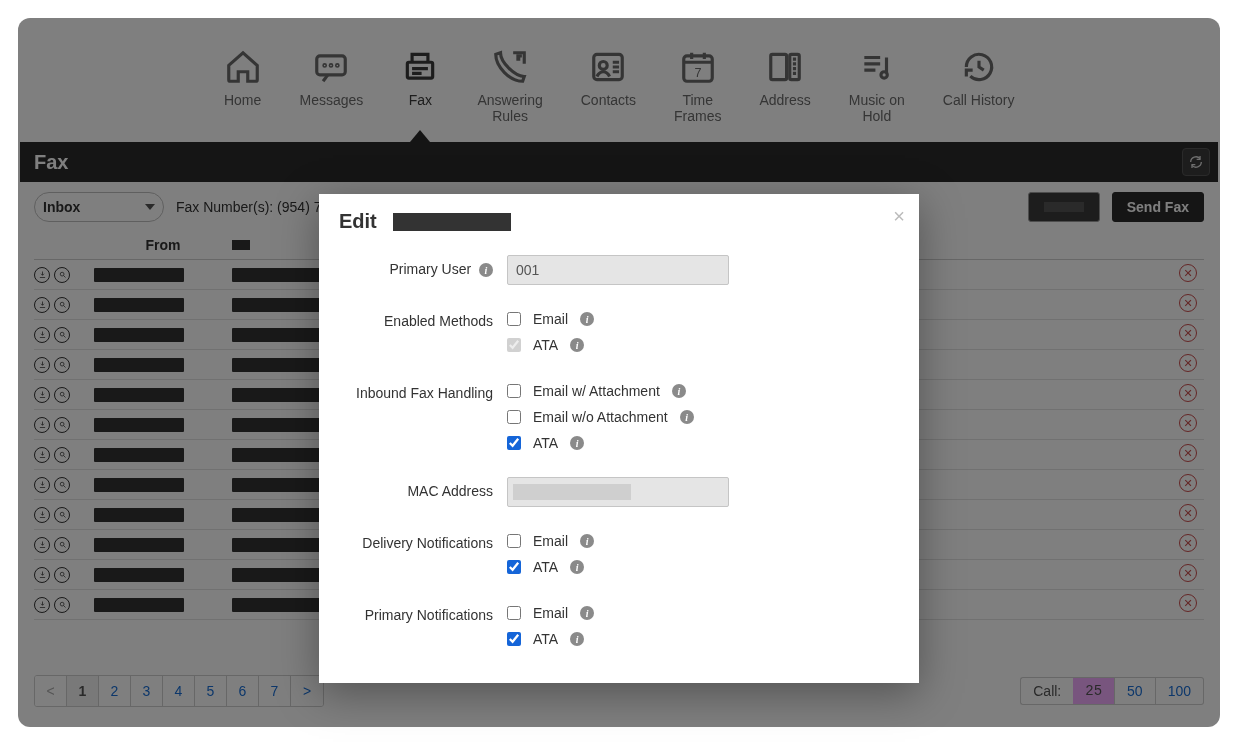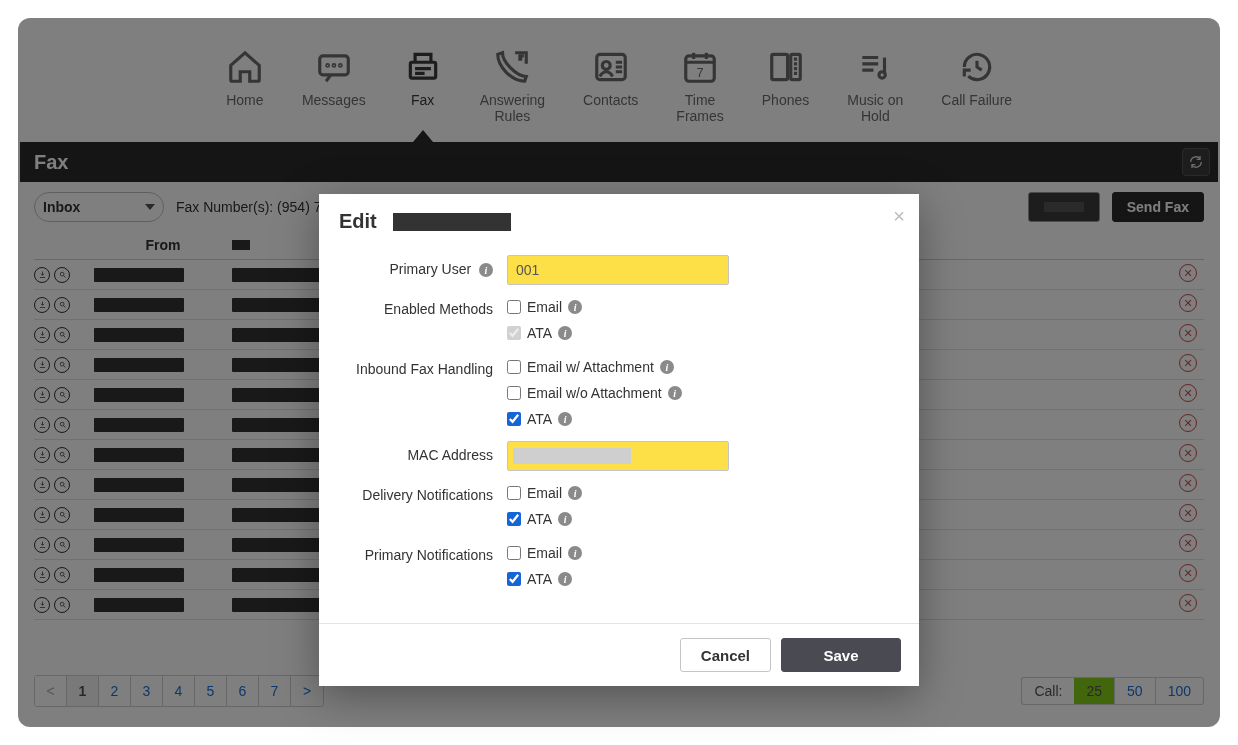"Phones" span.nav-label { text: Phones -> Address }
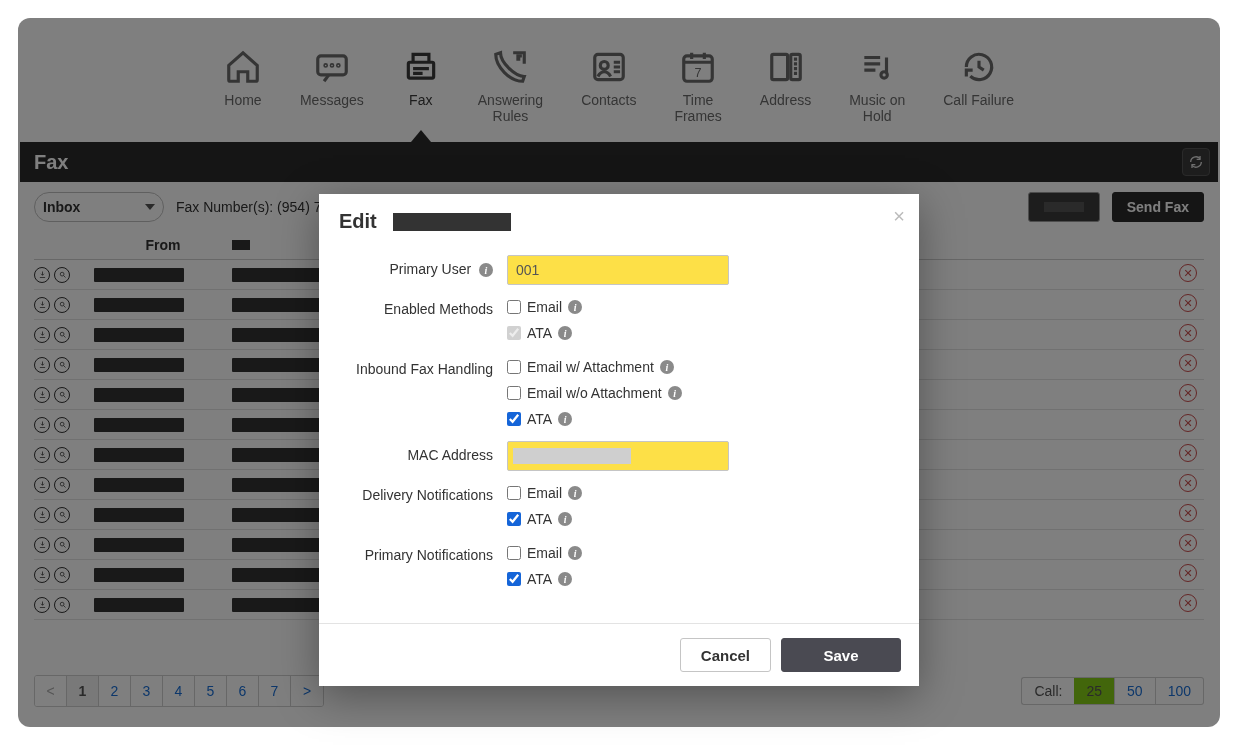"Call Failure" span.nav-label { text: Failure -> History }
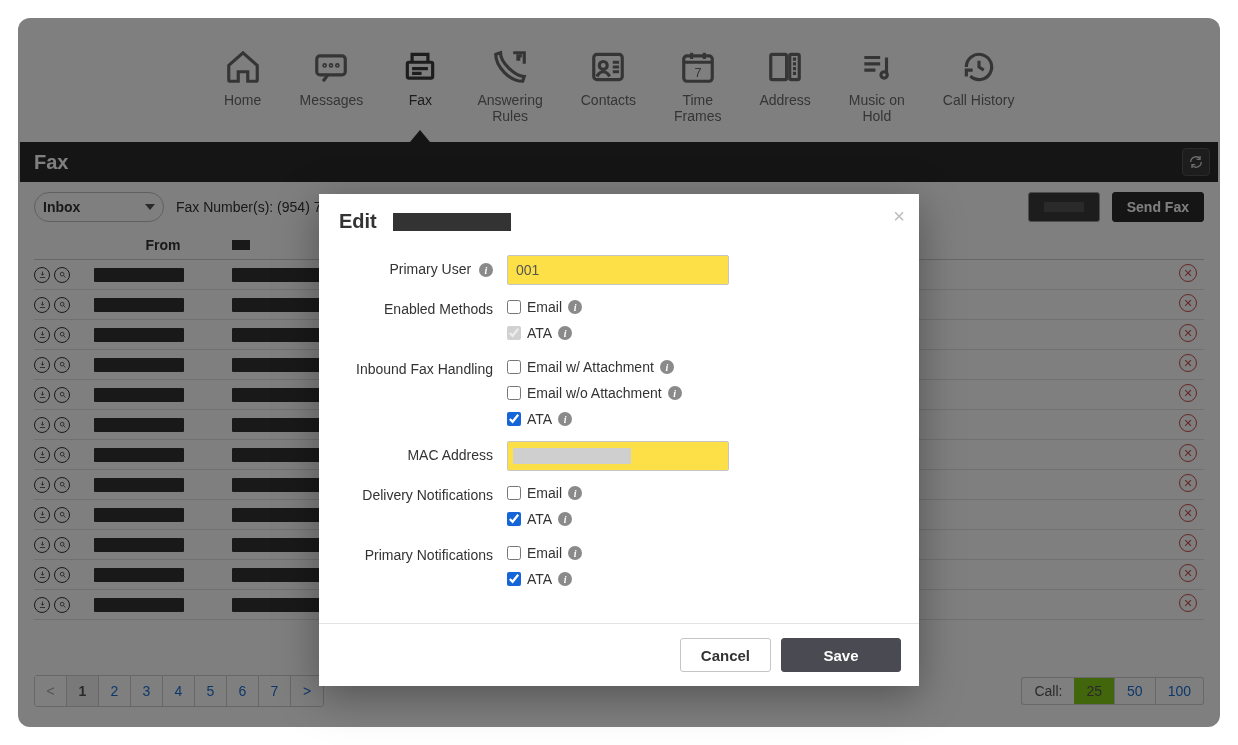"Primary User i" .form-row { margin-bottom: 10px -> 22px }
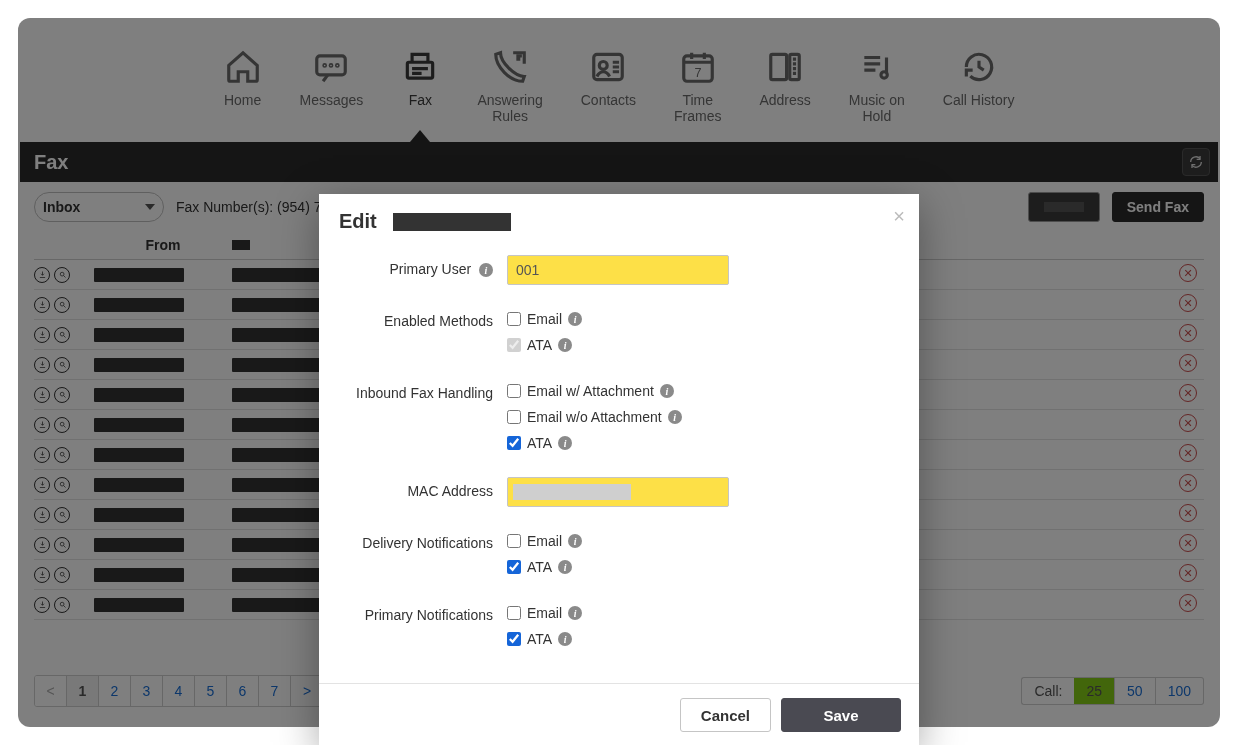"001" .text-input { background: #fde047 -> #e5e5e5 }
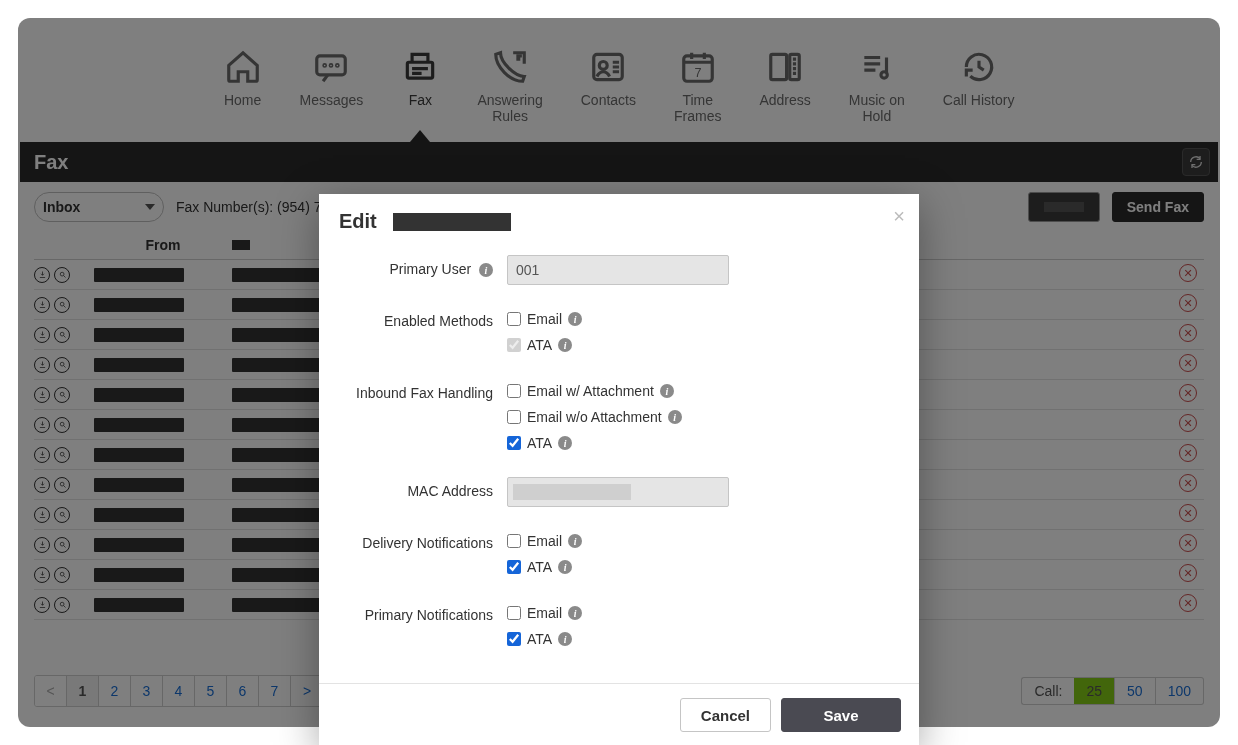"Email" .check-line { gap: 6px -> 12px }
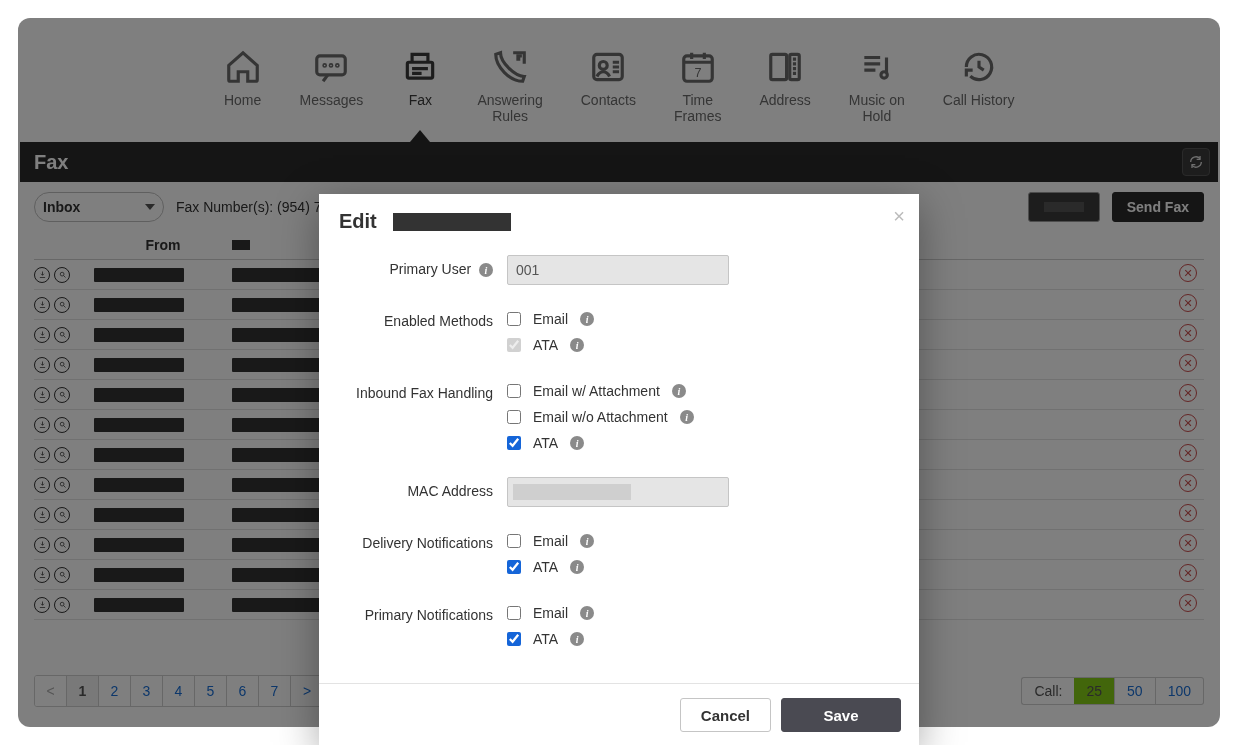"25" .view-group a.current { background: #84cc16 -> #f0abfc; font-family: none -> Liberation Mono, monospace }
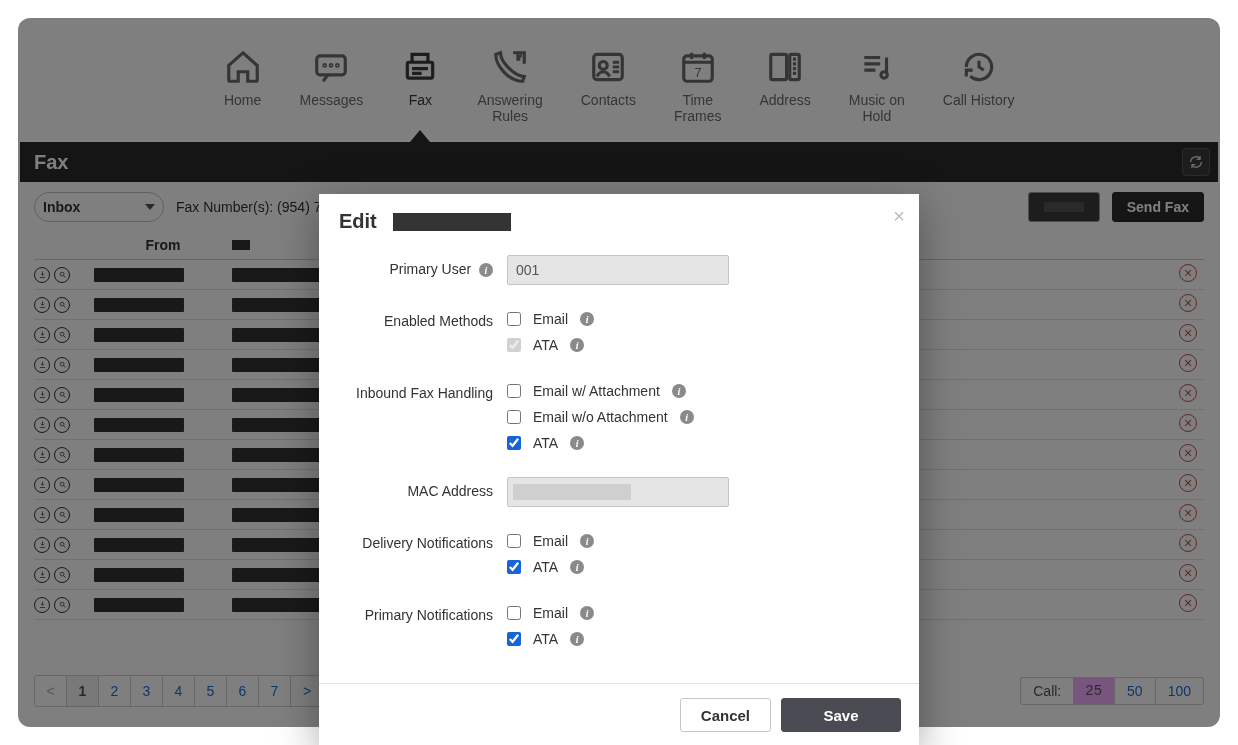"Cancel" div.modal-footer { html: <div> <button>Cancel</button> <button>Save</button> </div> -> none }
